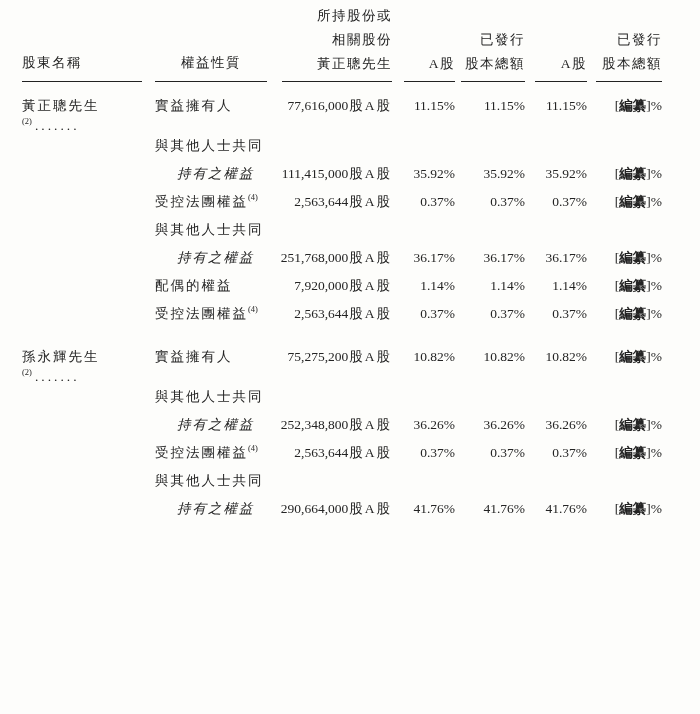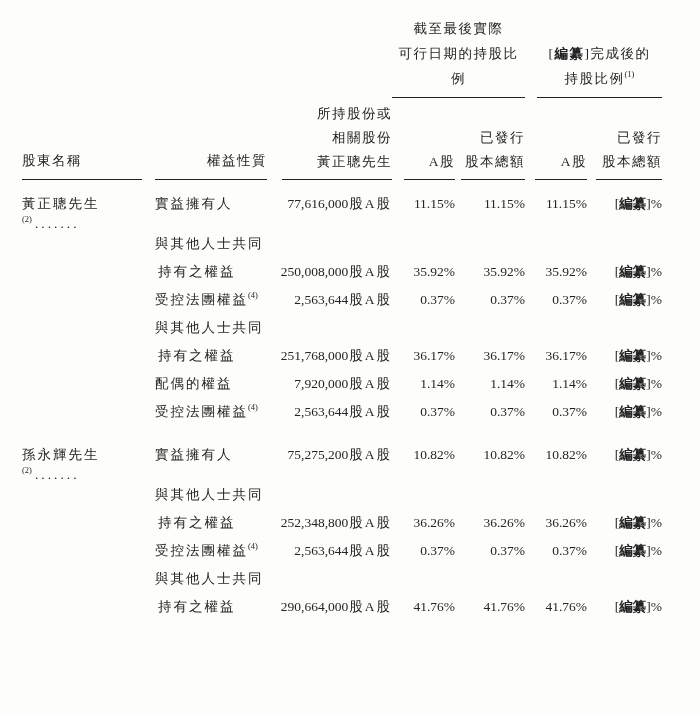"截至最後實際" tr.group-row { html: <tr> <th></th> <th> <div> <div>截至最後實際</div> <div>可行日期的持股比例</div> </div> </th> <th> <div> <div>[<span>編纂</span>]完成後的</div> <div><span>持股比例</span><sup>(1)</sup></div> </div> </th> </tr> -> none }
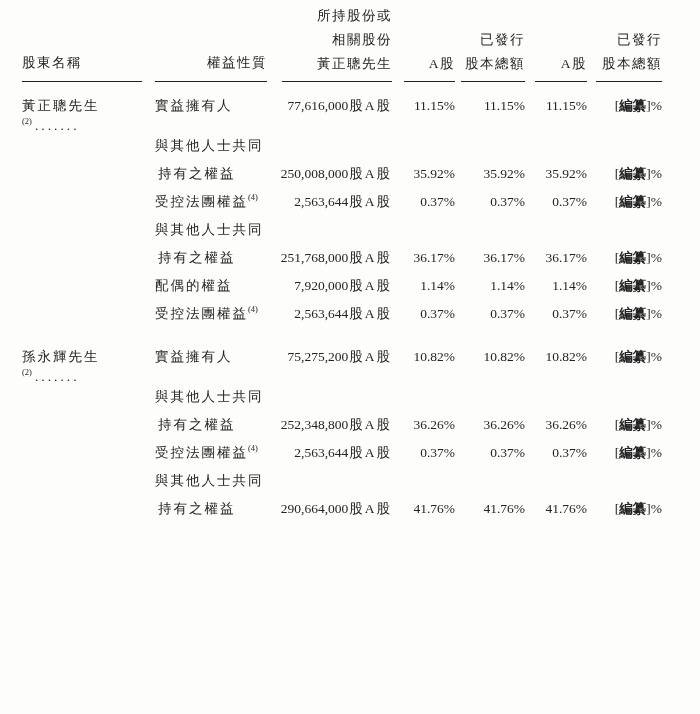"權益性質" .ul.u2 { text-align: right -> center }
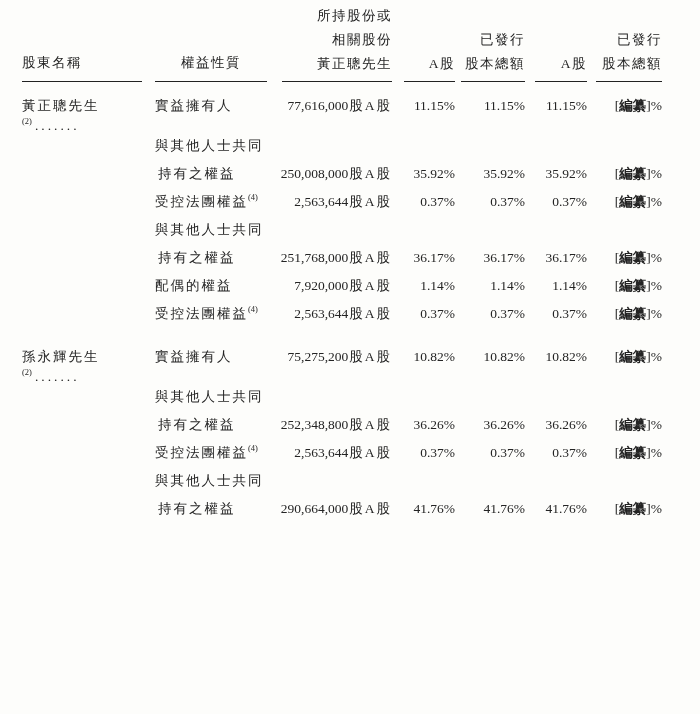"持有之權益" .nat.ind { font-style: none -> italic; margin-left: 3px -> 22px }
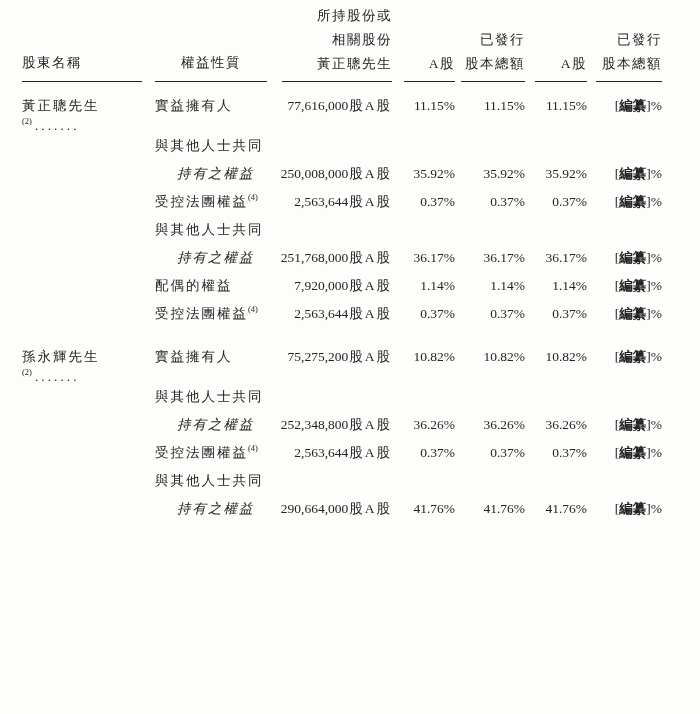"250,008,000" span { text: 250,008,000 -> 111,415,000 }
